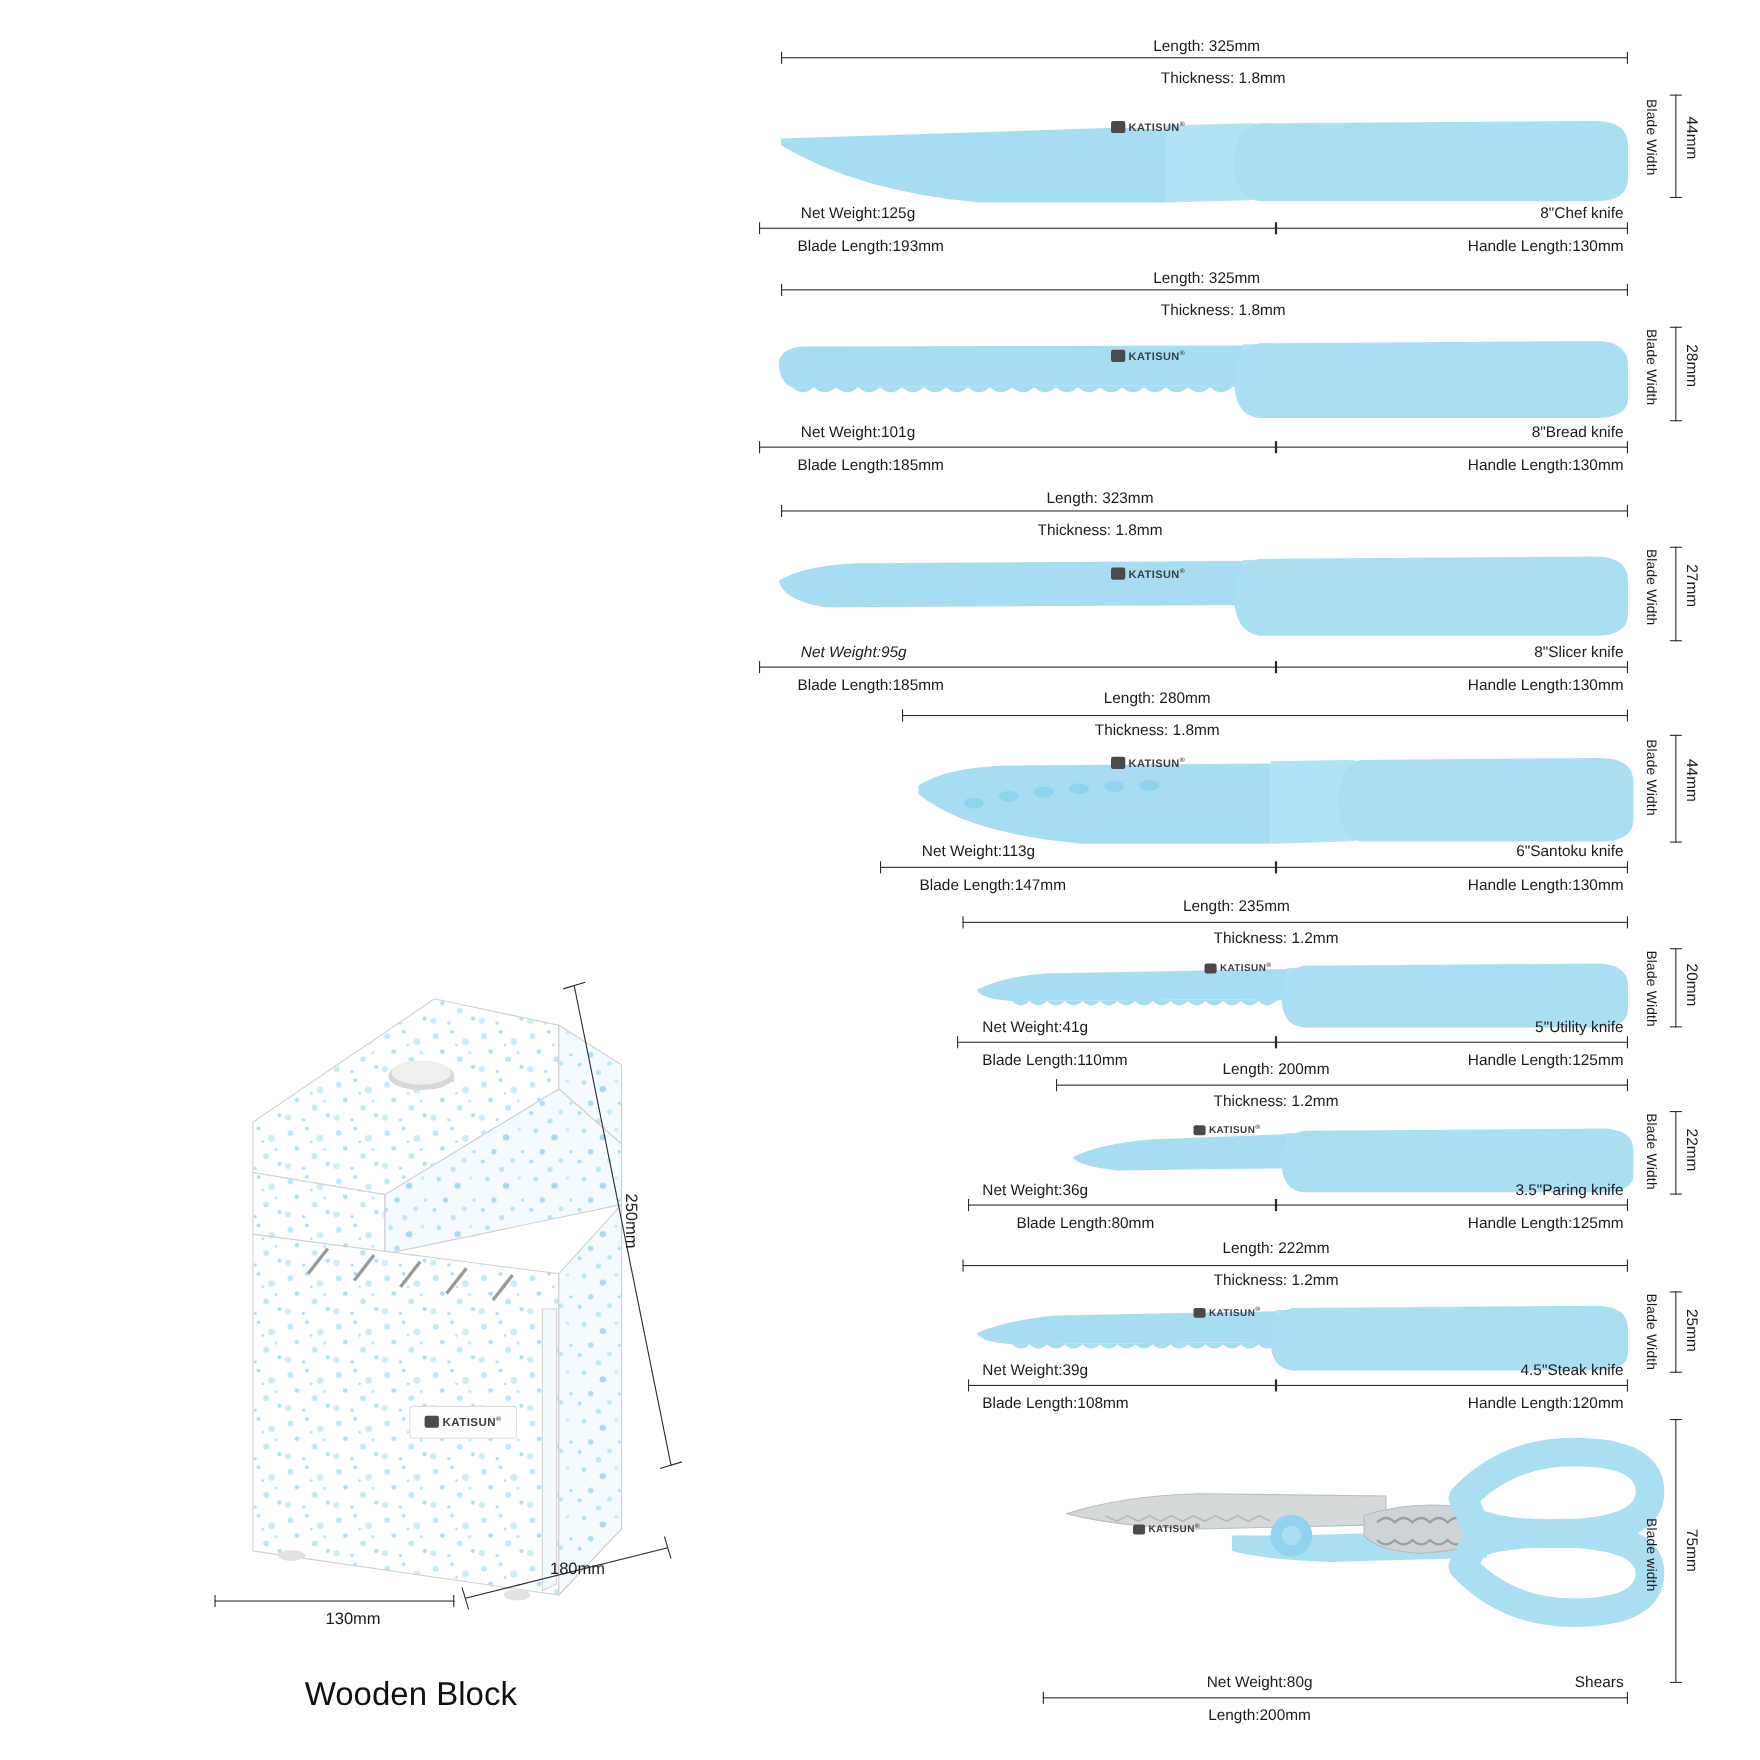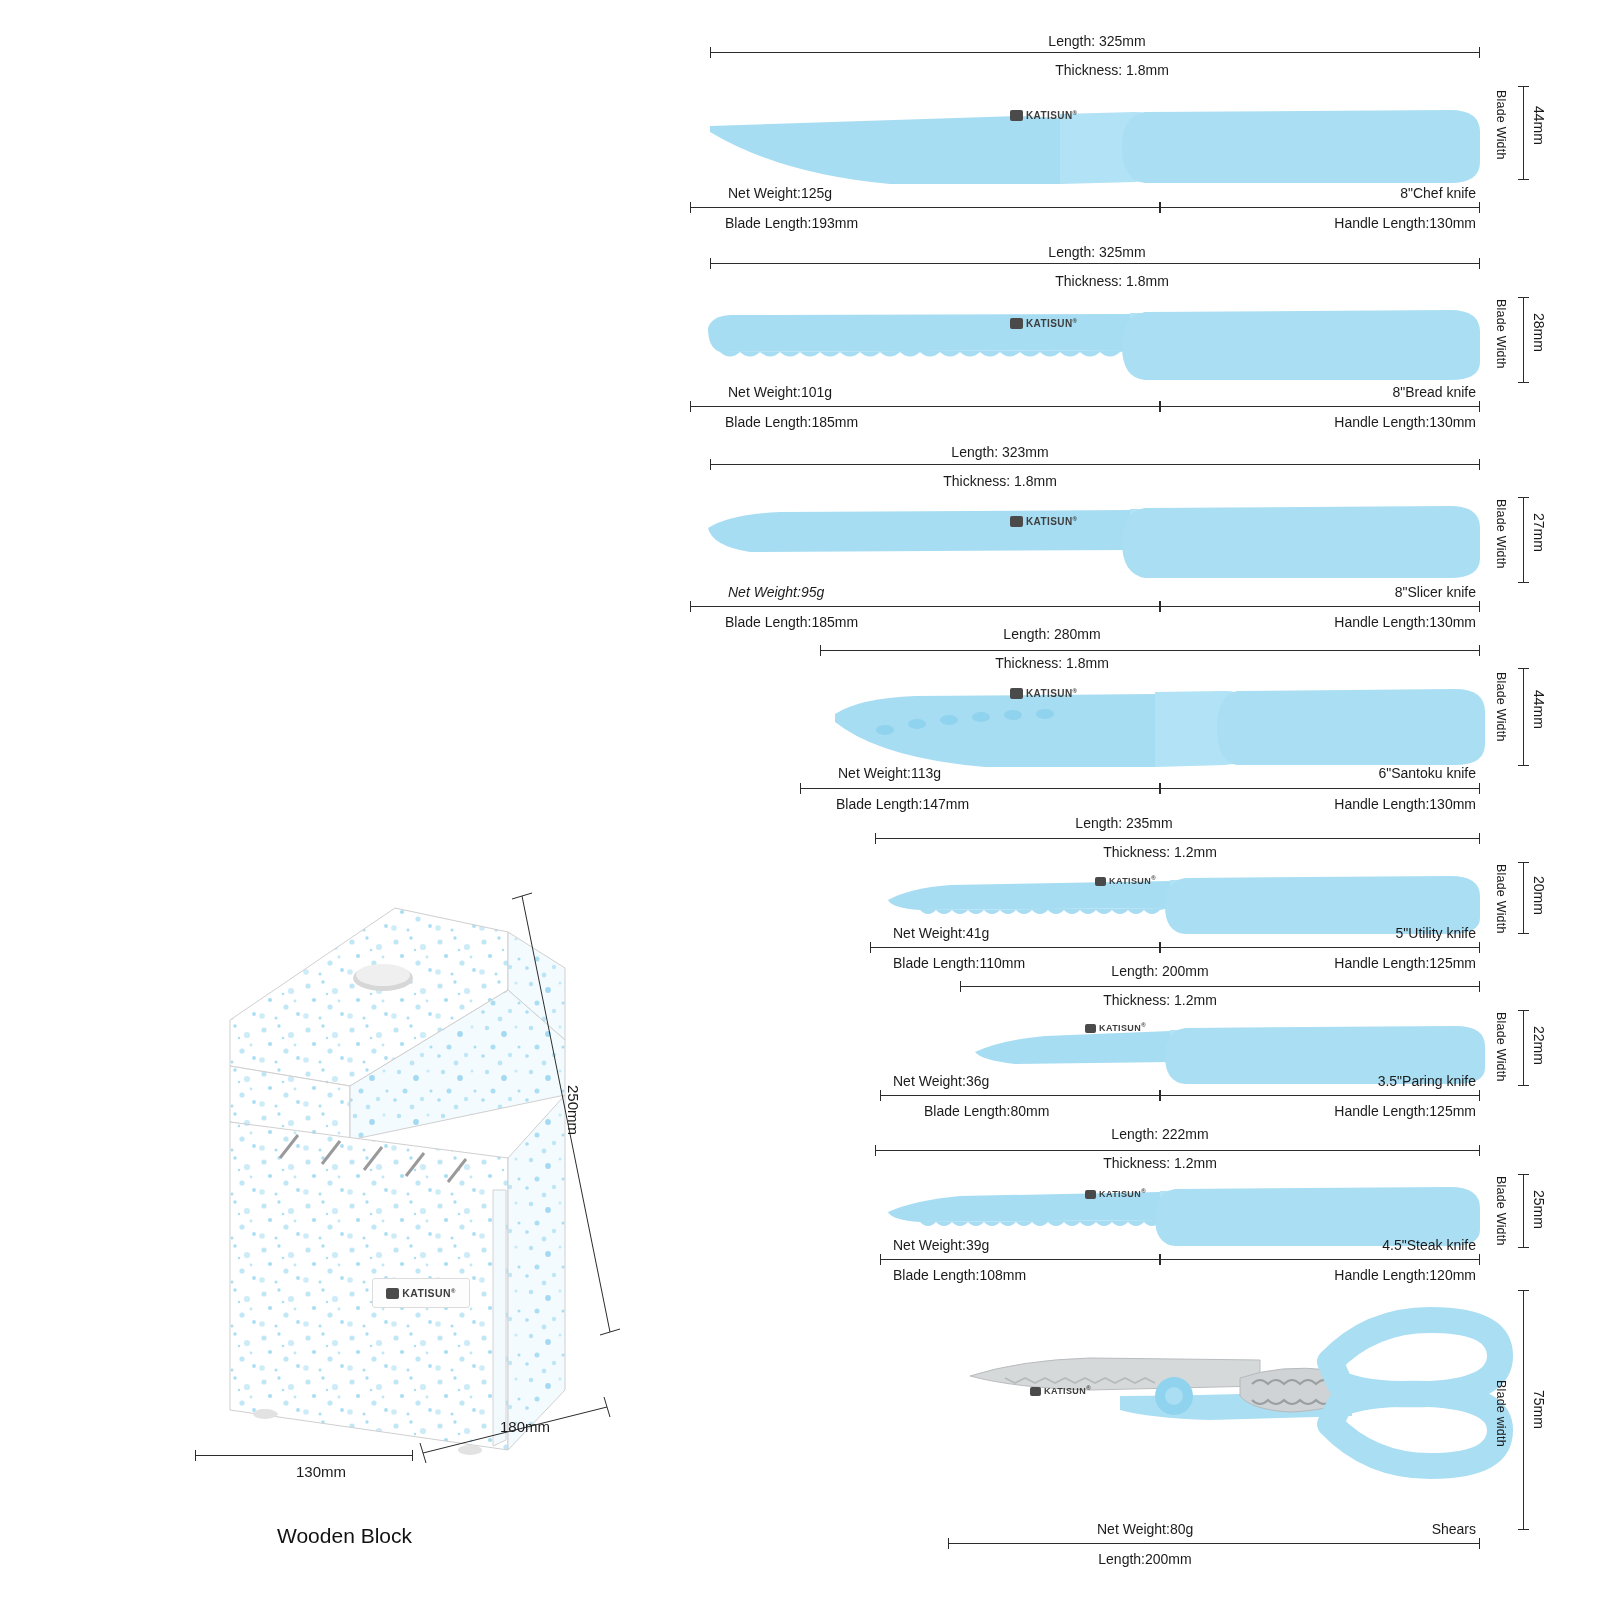"Wooden Block" .blocktitle { font-size: 21px -> 30px }
